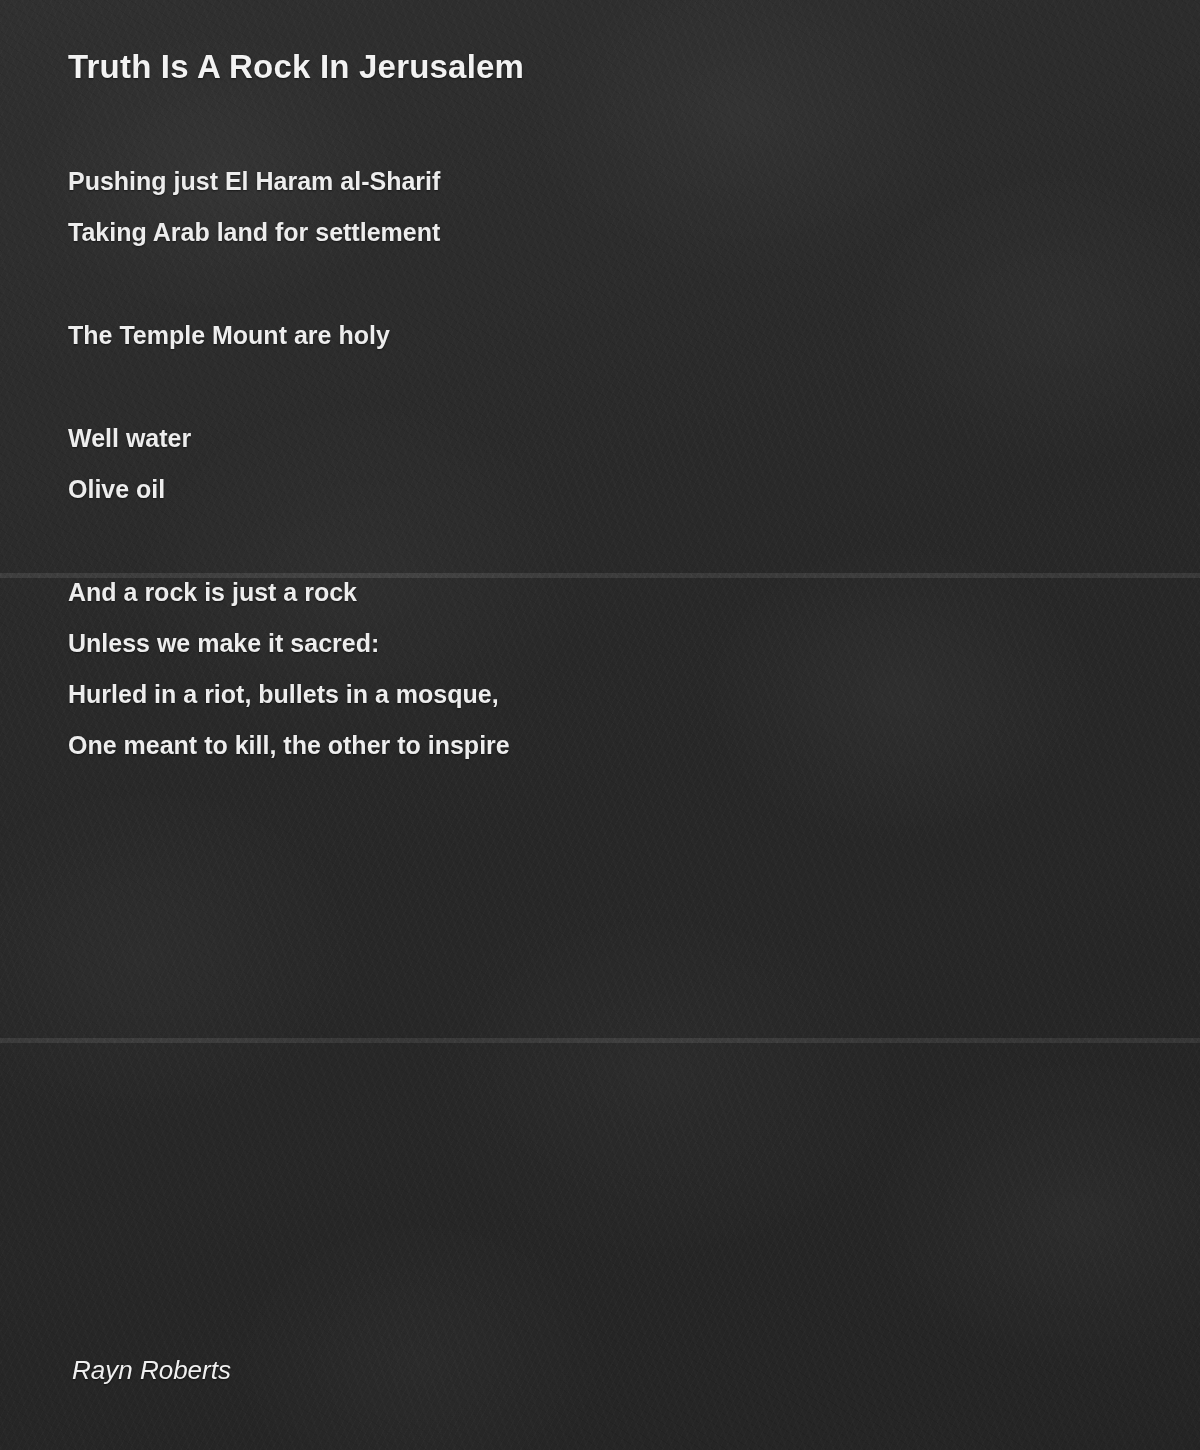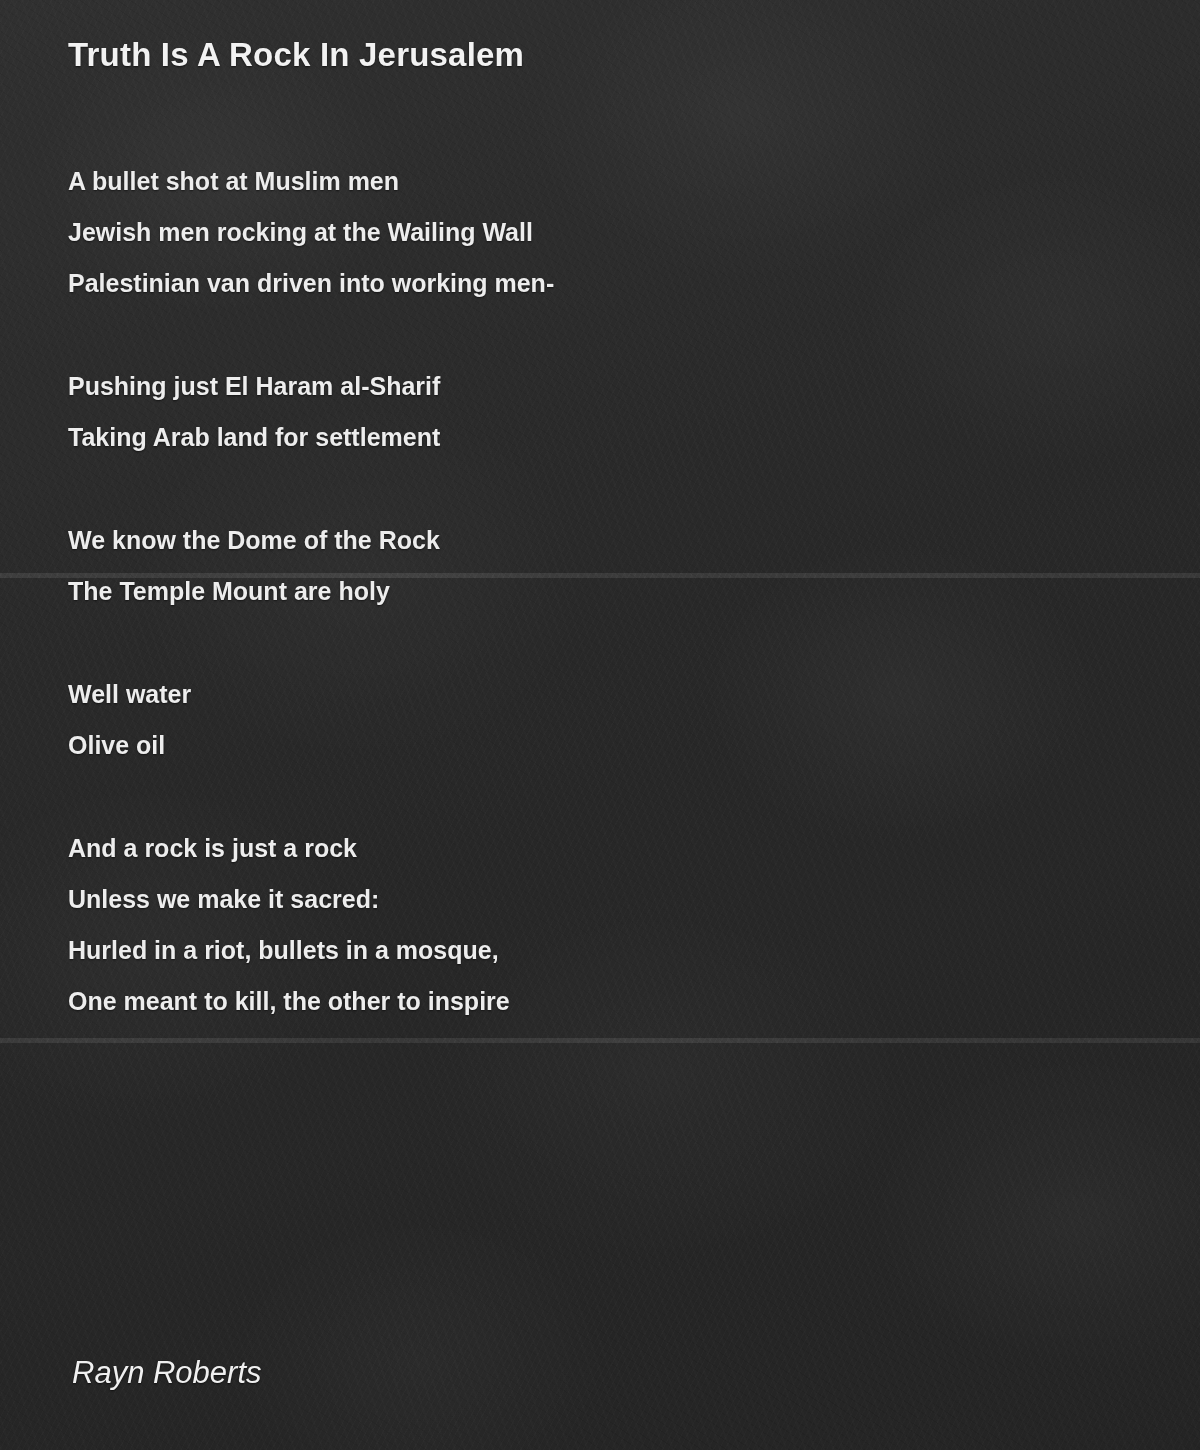"Truth Is A Rock In" .poem-title { top: 36px -> 48px }
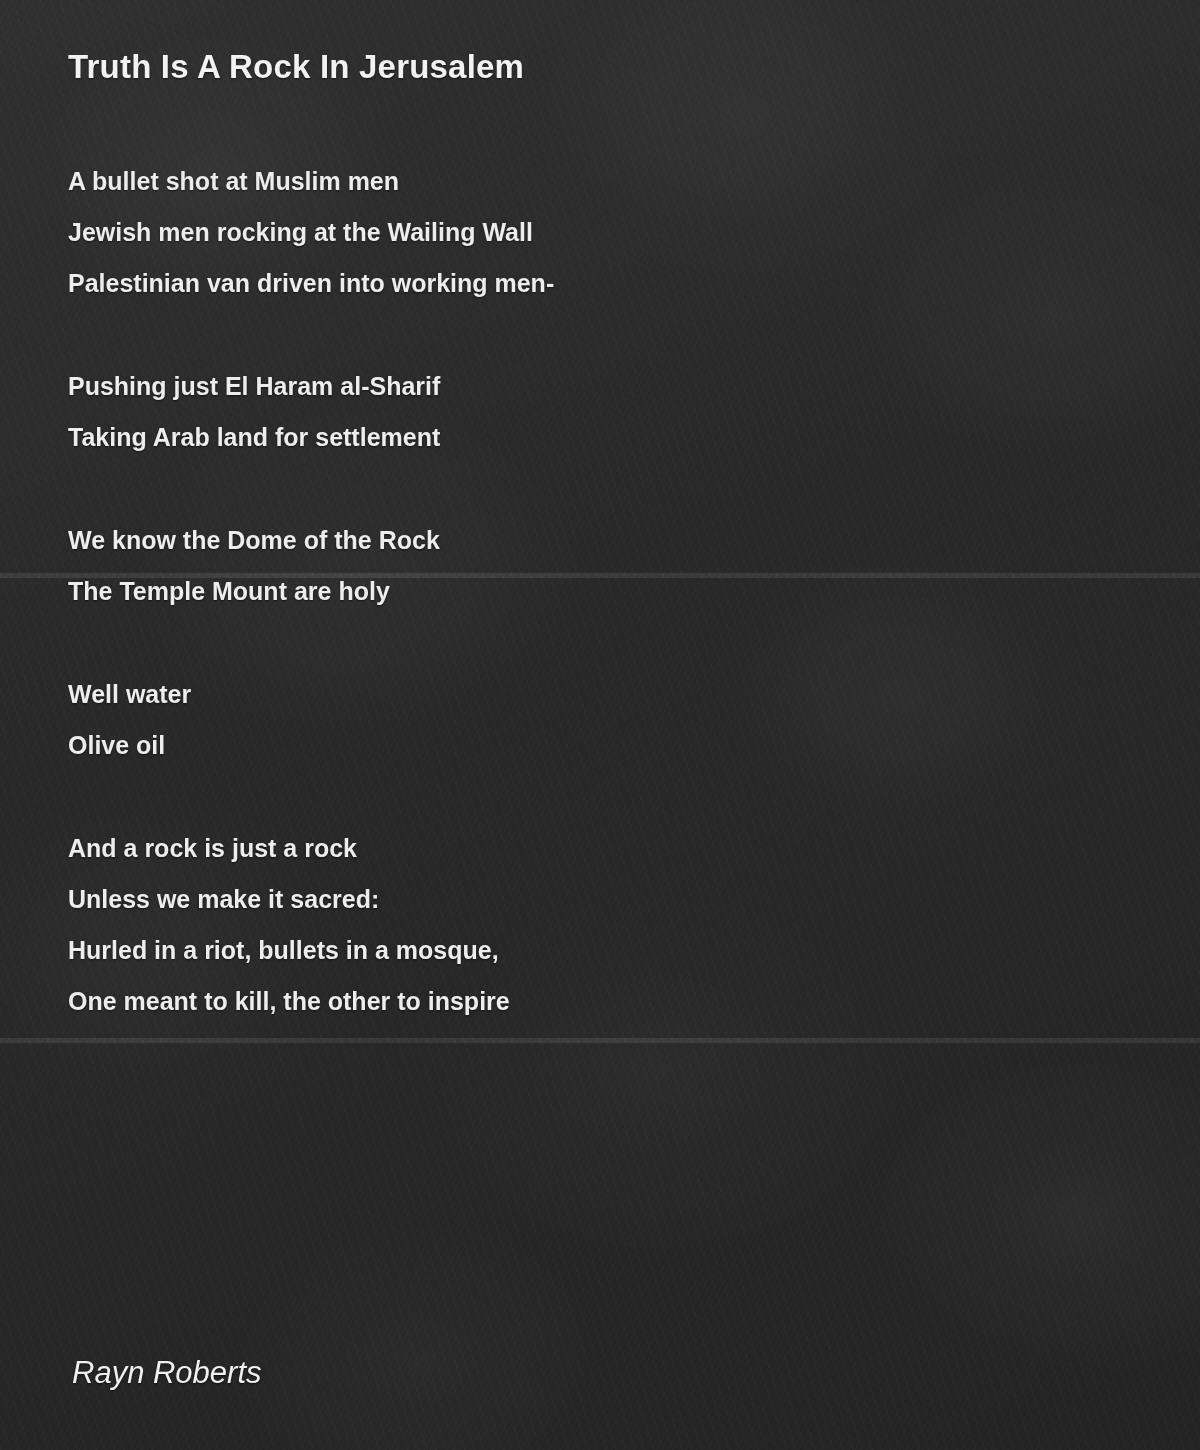"A bullet shot at Muslim" div.stanza { html: <div> <div>A bullet shot at Muslim men</div> <div>Jewish men rocking at the Wailing Wall</div> <div>Palestinian van driven into working men-</div> </div> -> none }
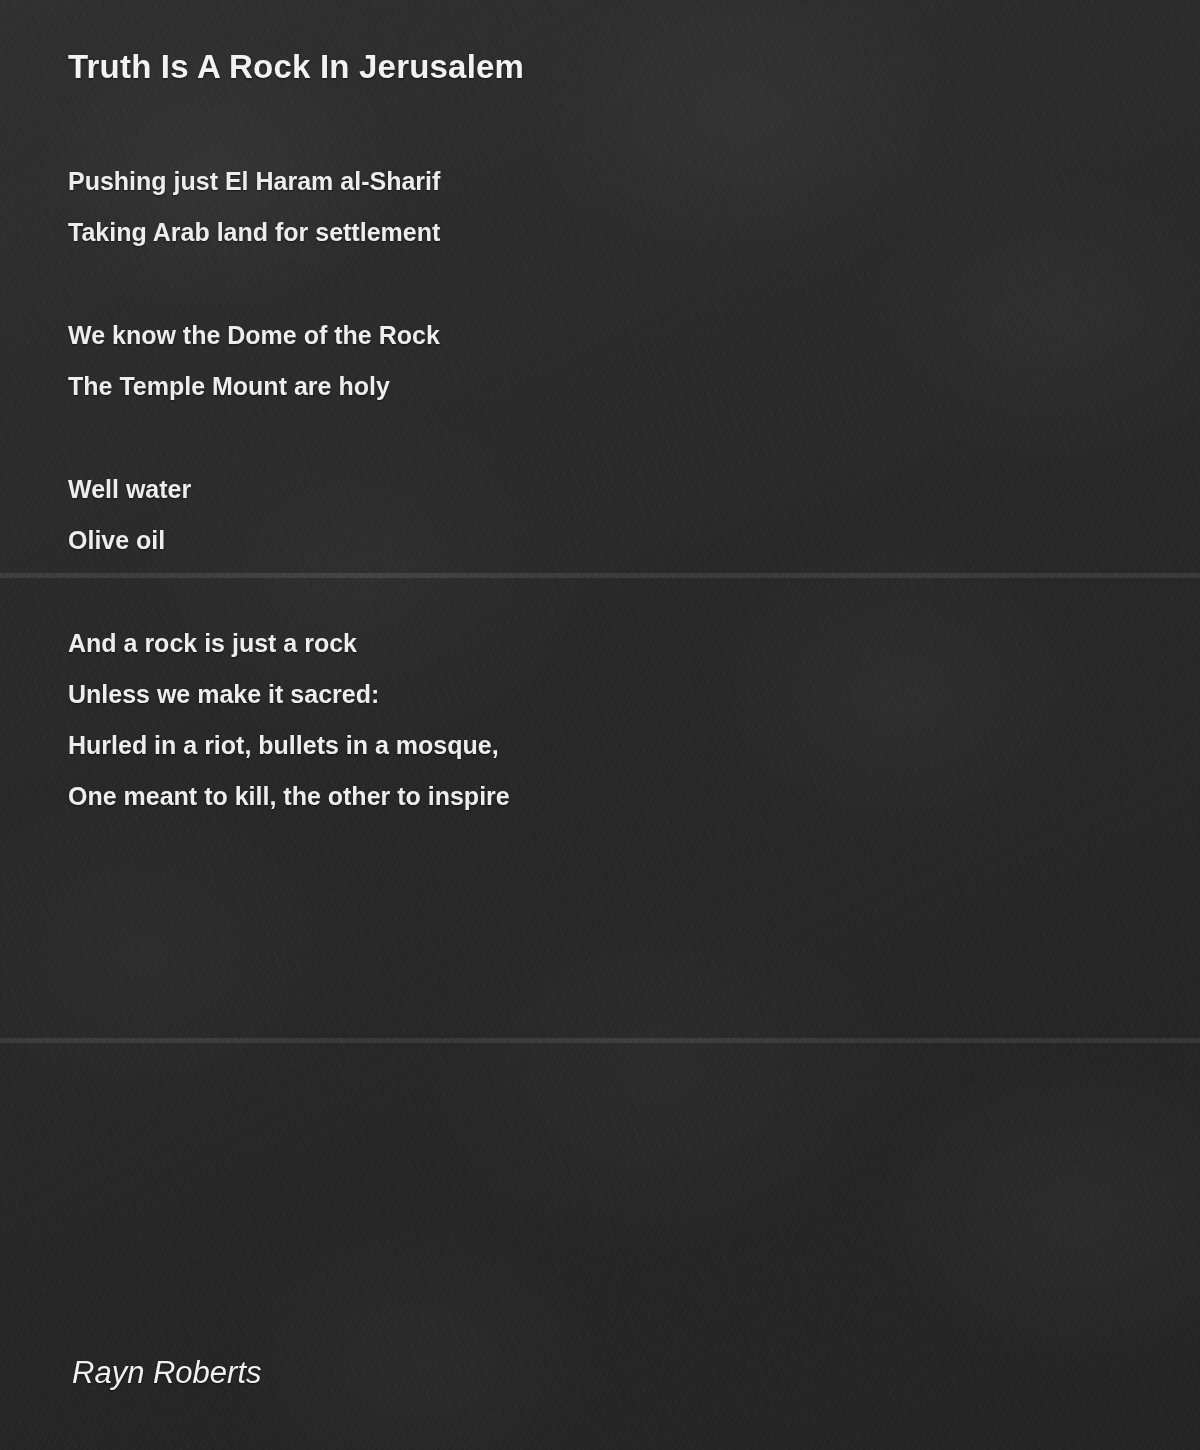"We know the Dome of" div.line { html: <div>We know the Dome of the Rock</div> -> none }
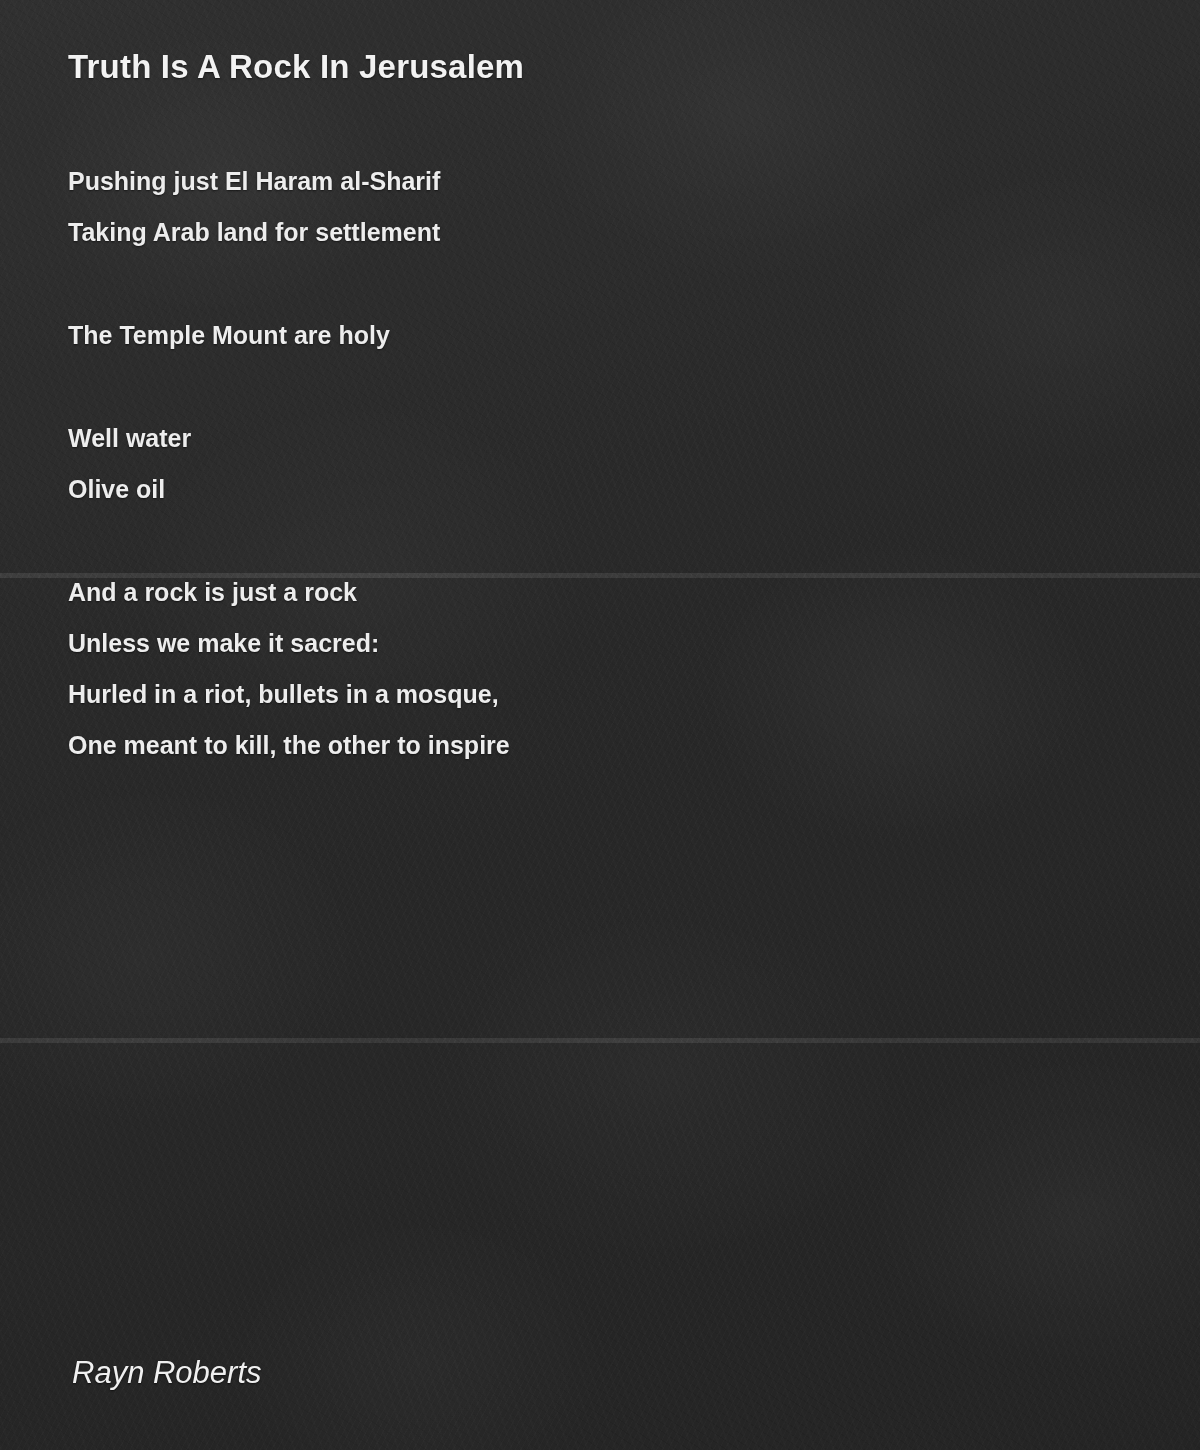"Rayn Roberts" .author { font-size: 31px -> 26px }
